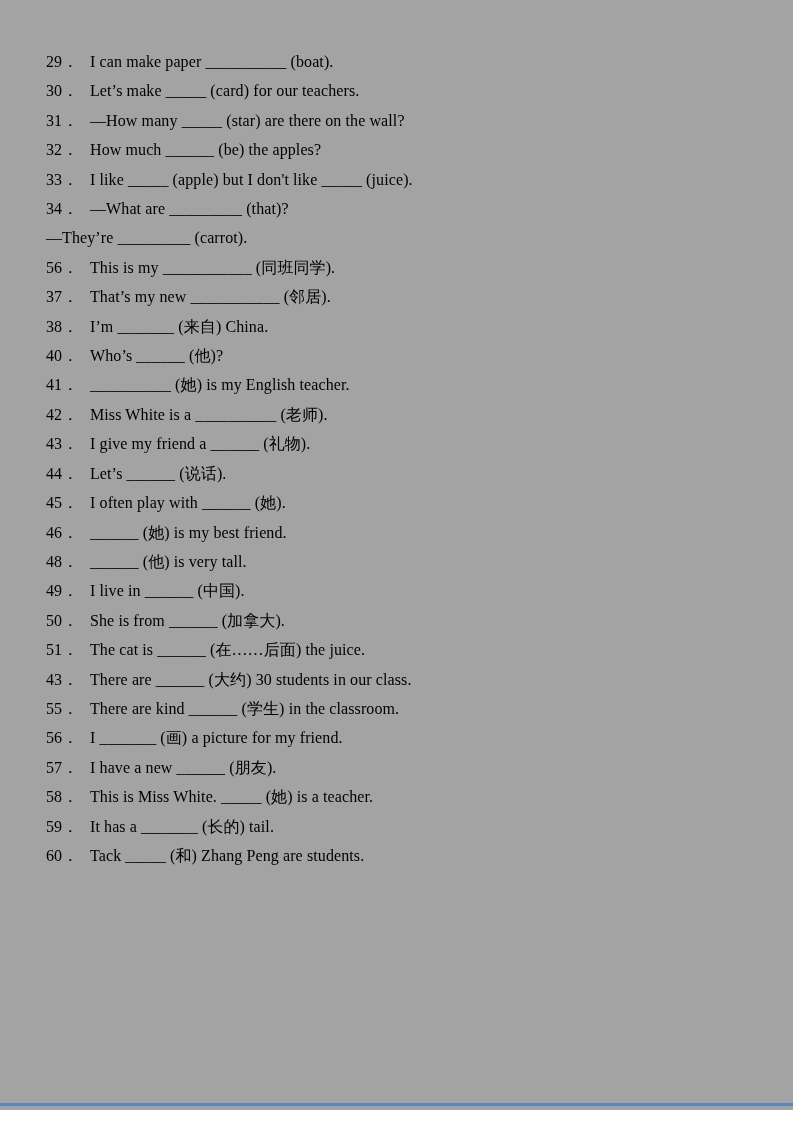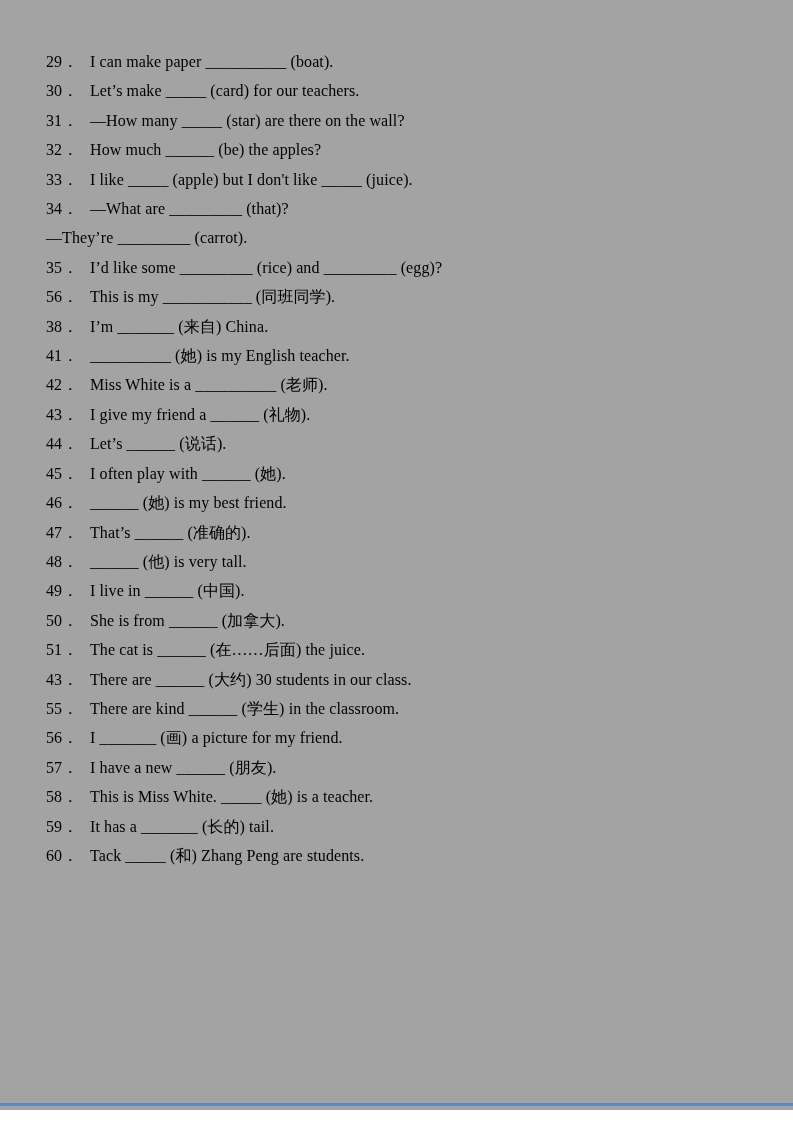"35． I’d like some _________" div.line { html: <div><span>35．</span><span>I’d like some _________ (rice) and _________ (egg)?</span></div> -> none }
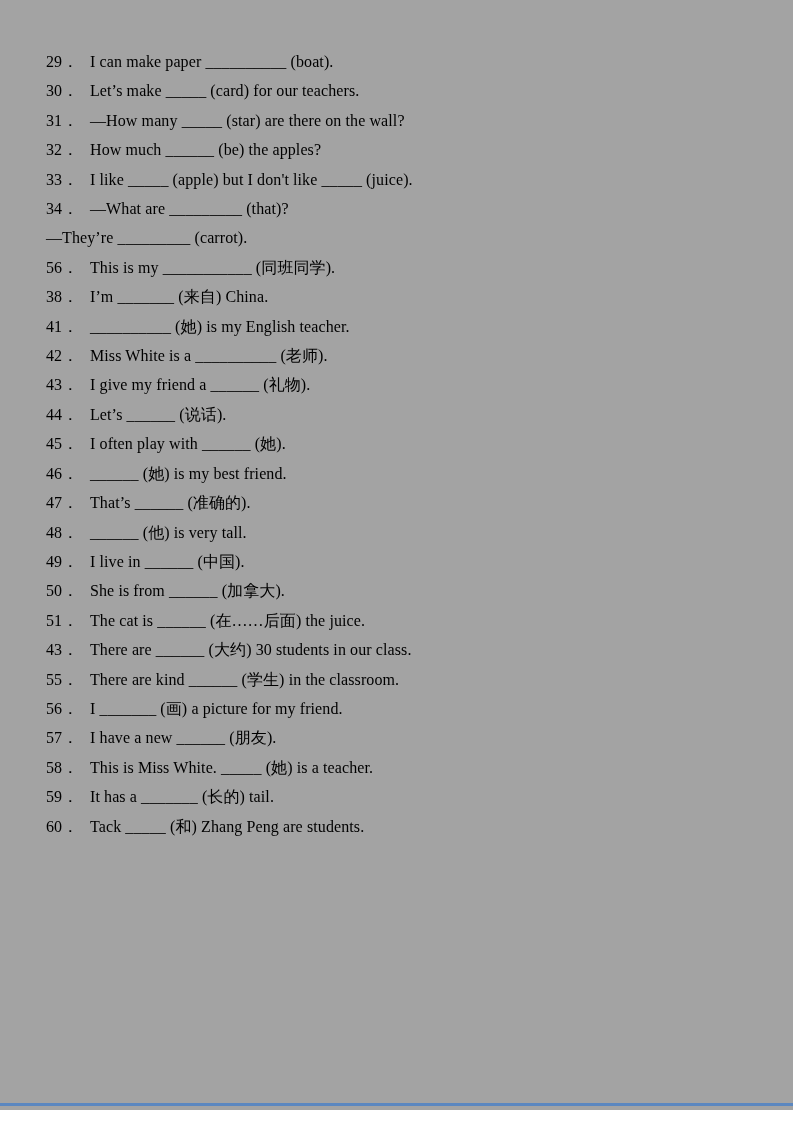"37． That’s my new ___________" div.line { html: none -> <div><span>37．</span><span>That’s my new ___________ (邻居).</span></div> }
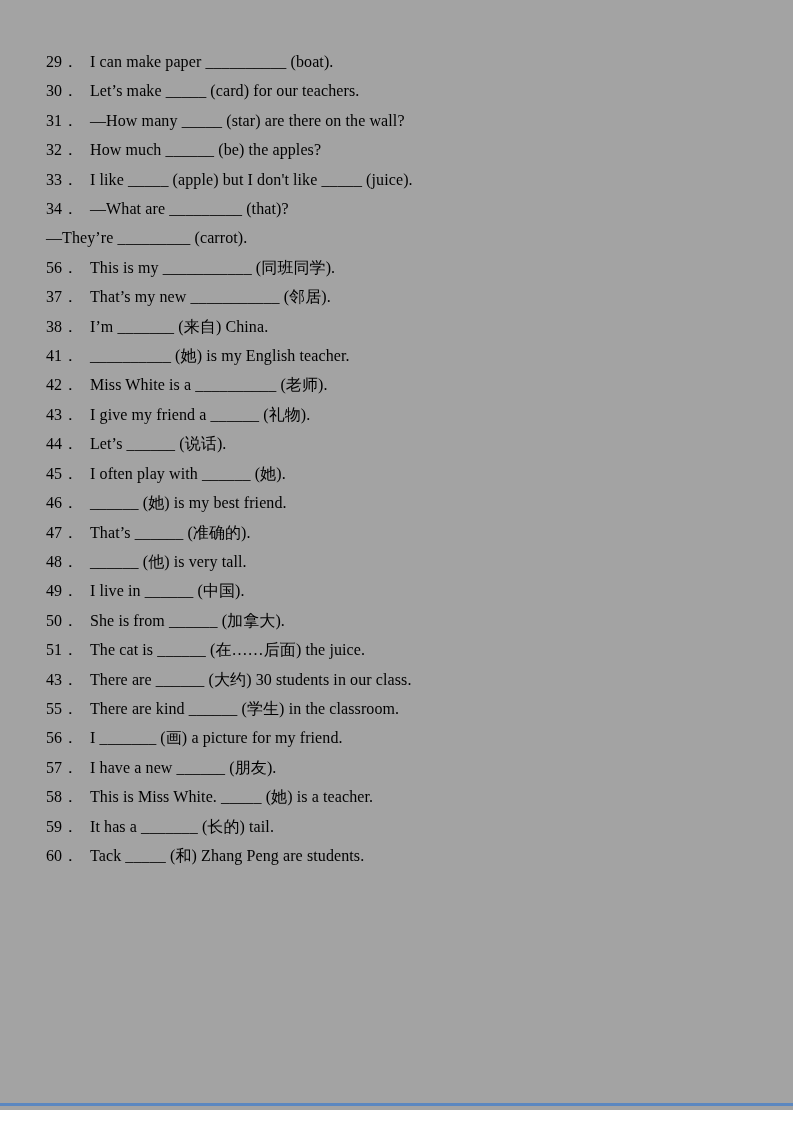"40． Who’s ______ (他)?" div.line { html: none -> <div><span>40．</span><span>Who’s ______ (他)?</span></div> }
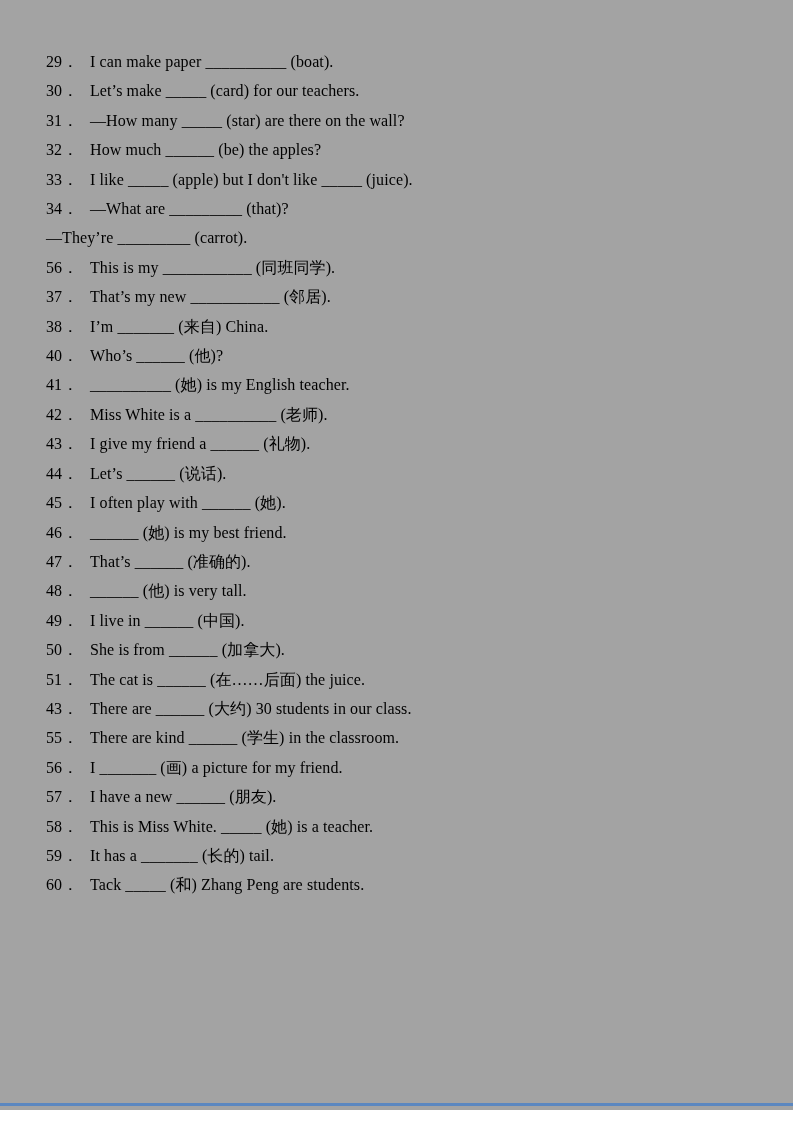"47． That’s ______ (准确的)." div.line { html: <div><span>47．</span><span>That’s ______ (准确的).</span></div> -> none }
